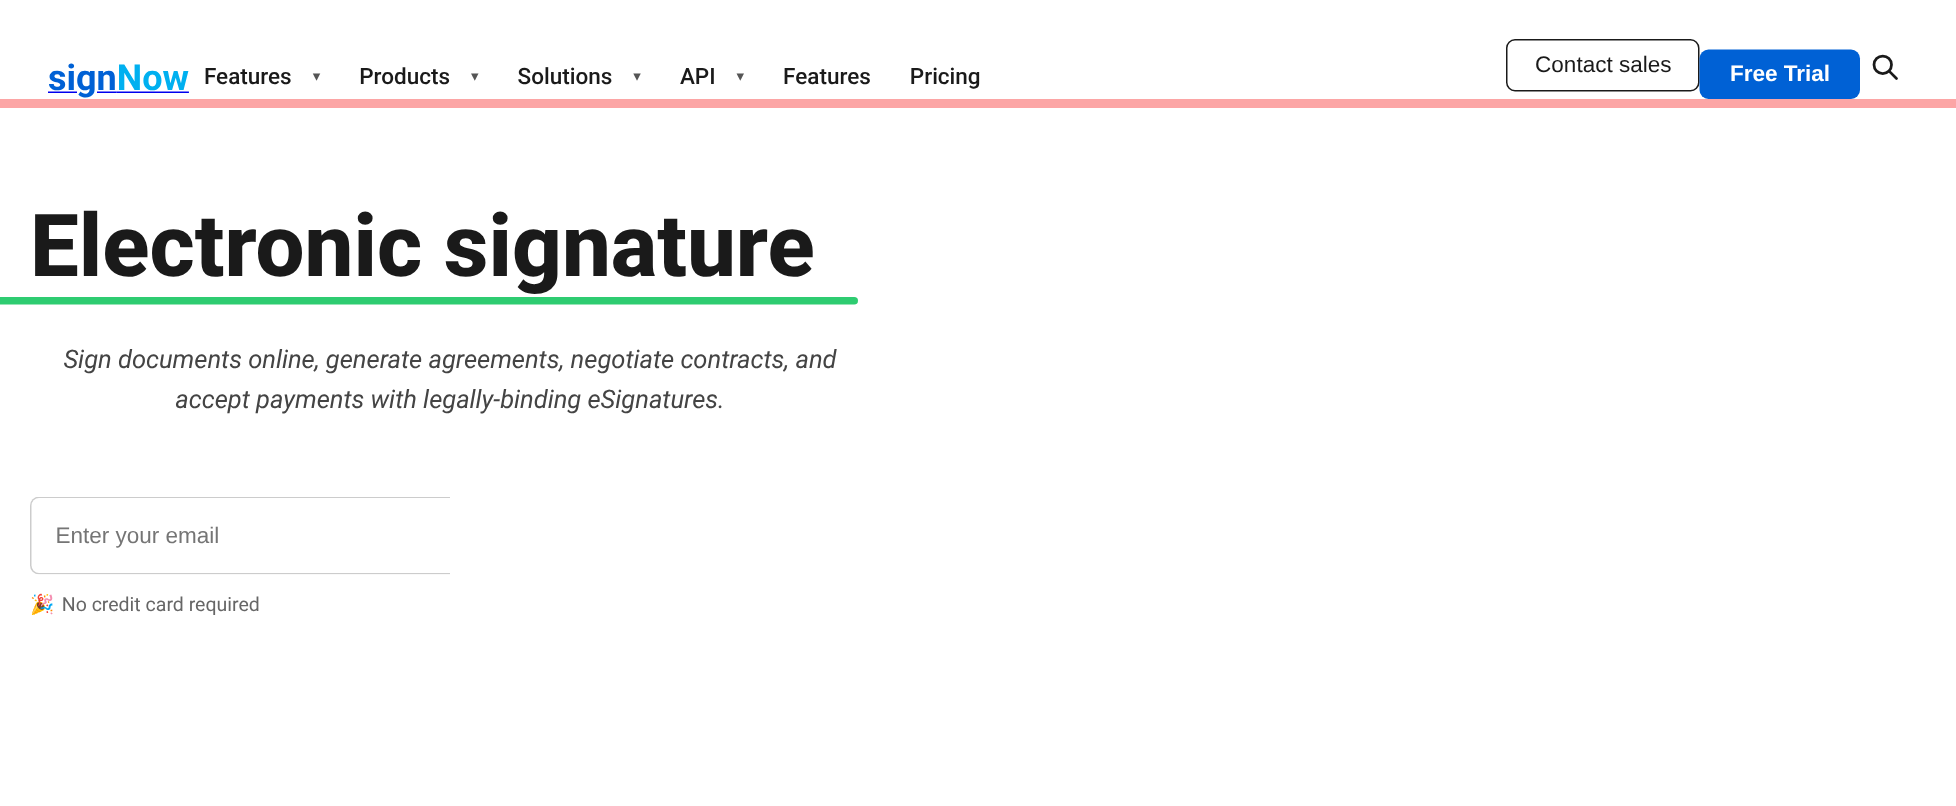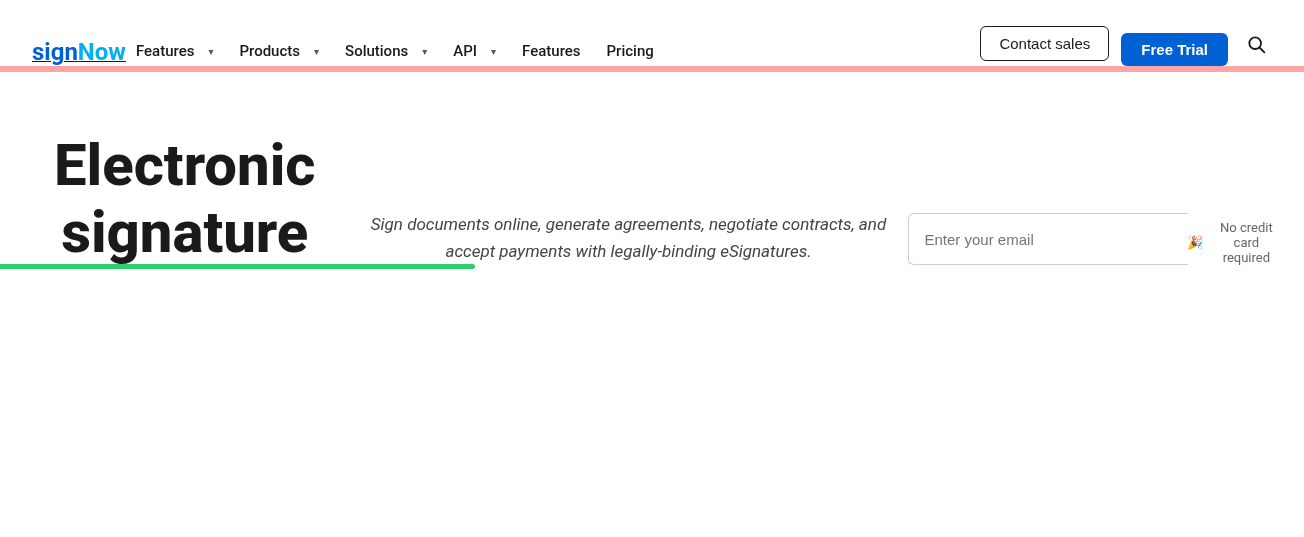"Contact sales" .nav-actions { gap: 12px -> none }
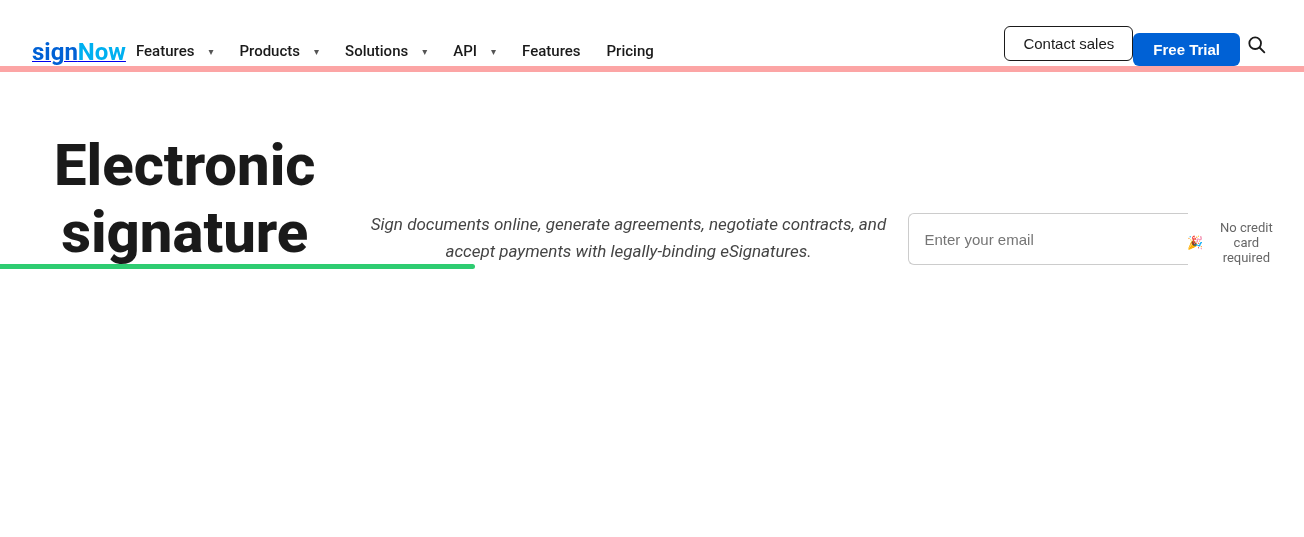"Electronic signature" .hero { align-items: flex-end -> flex-start; flex-direction: row -> column }
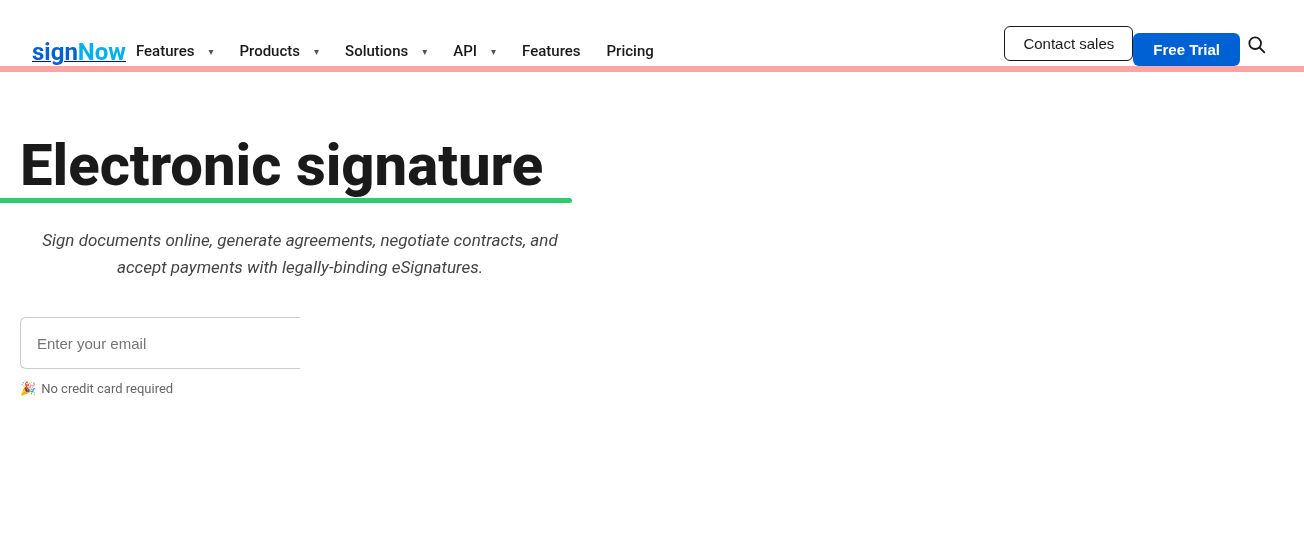"Enter your email" .hero-form { margin-top: 36px -> 50px }
